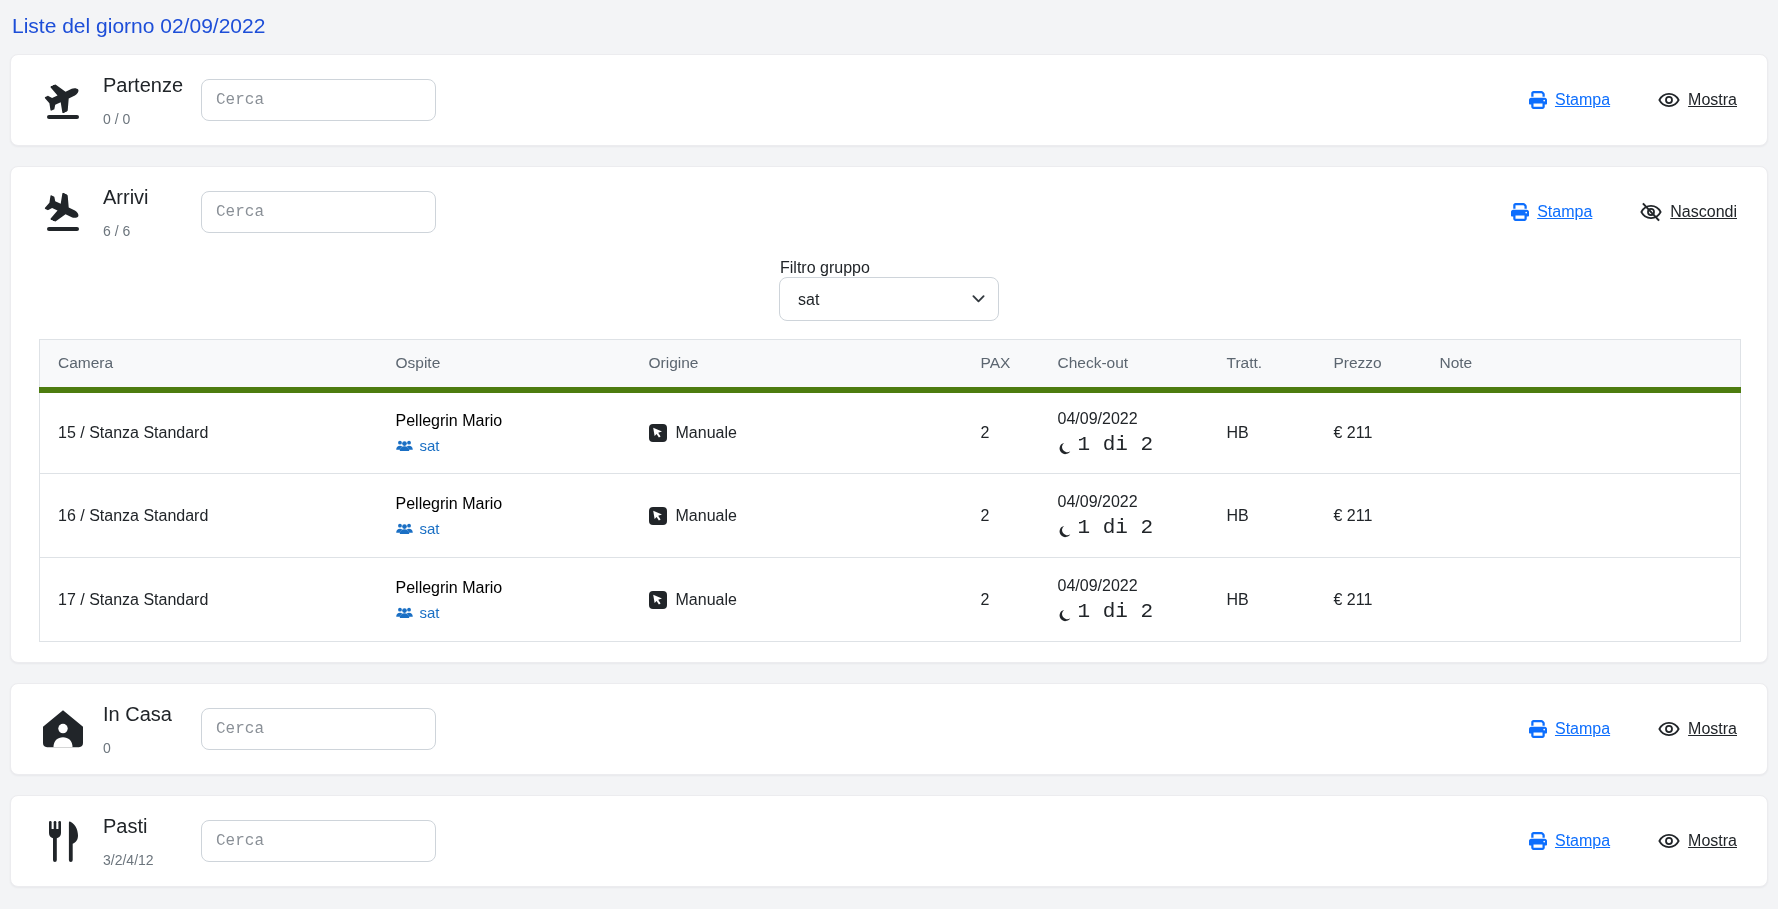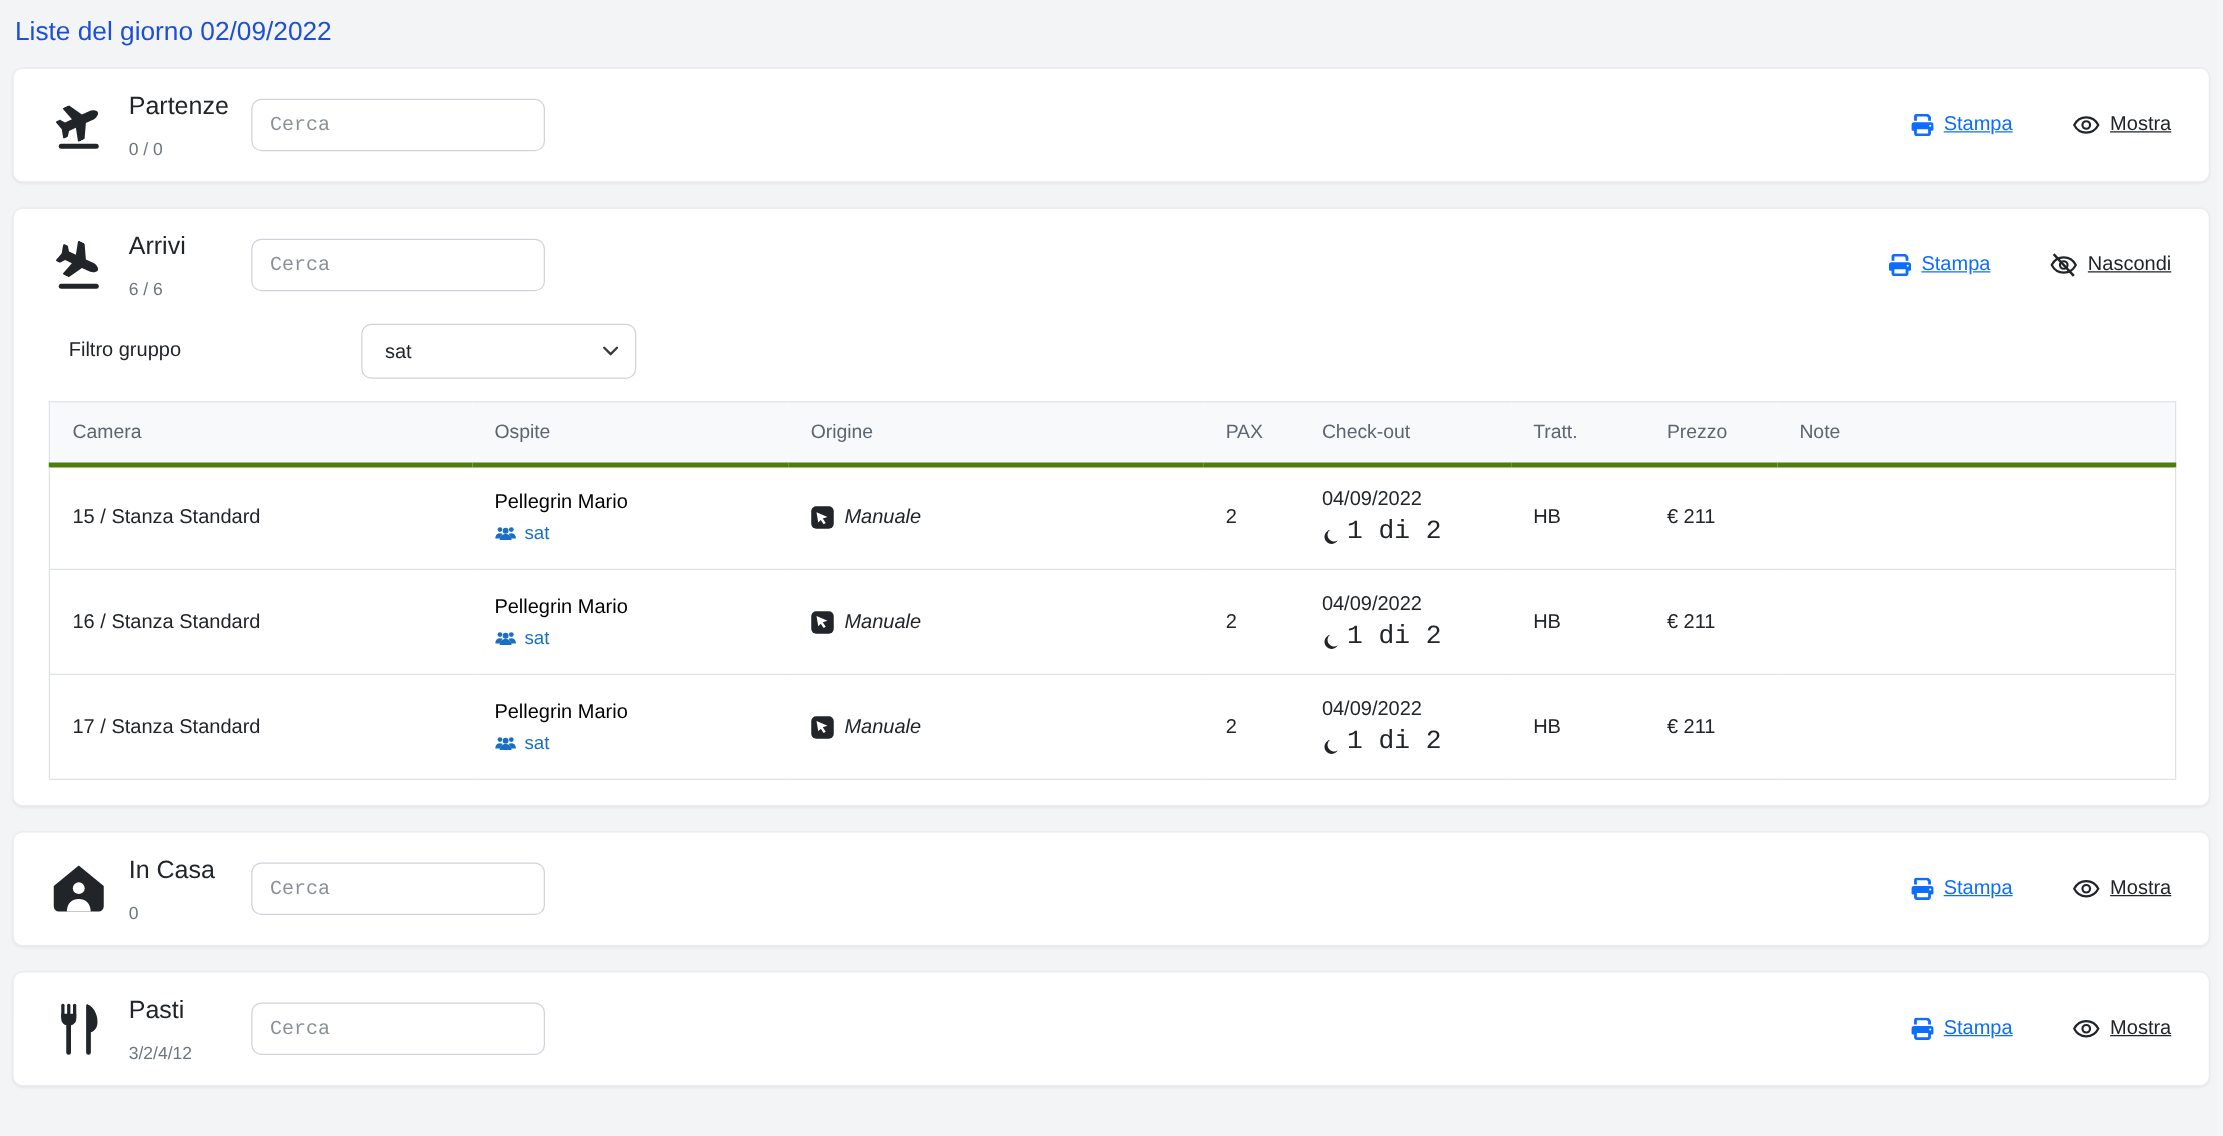"Filtro gruppo" .filter-row { flex-direction: none -> column }
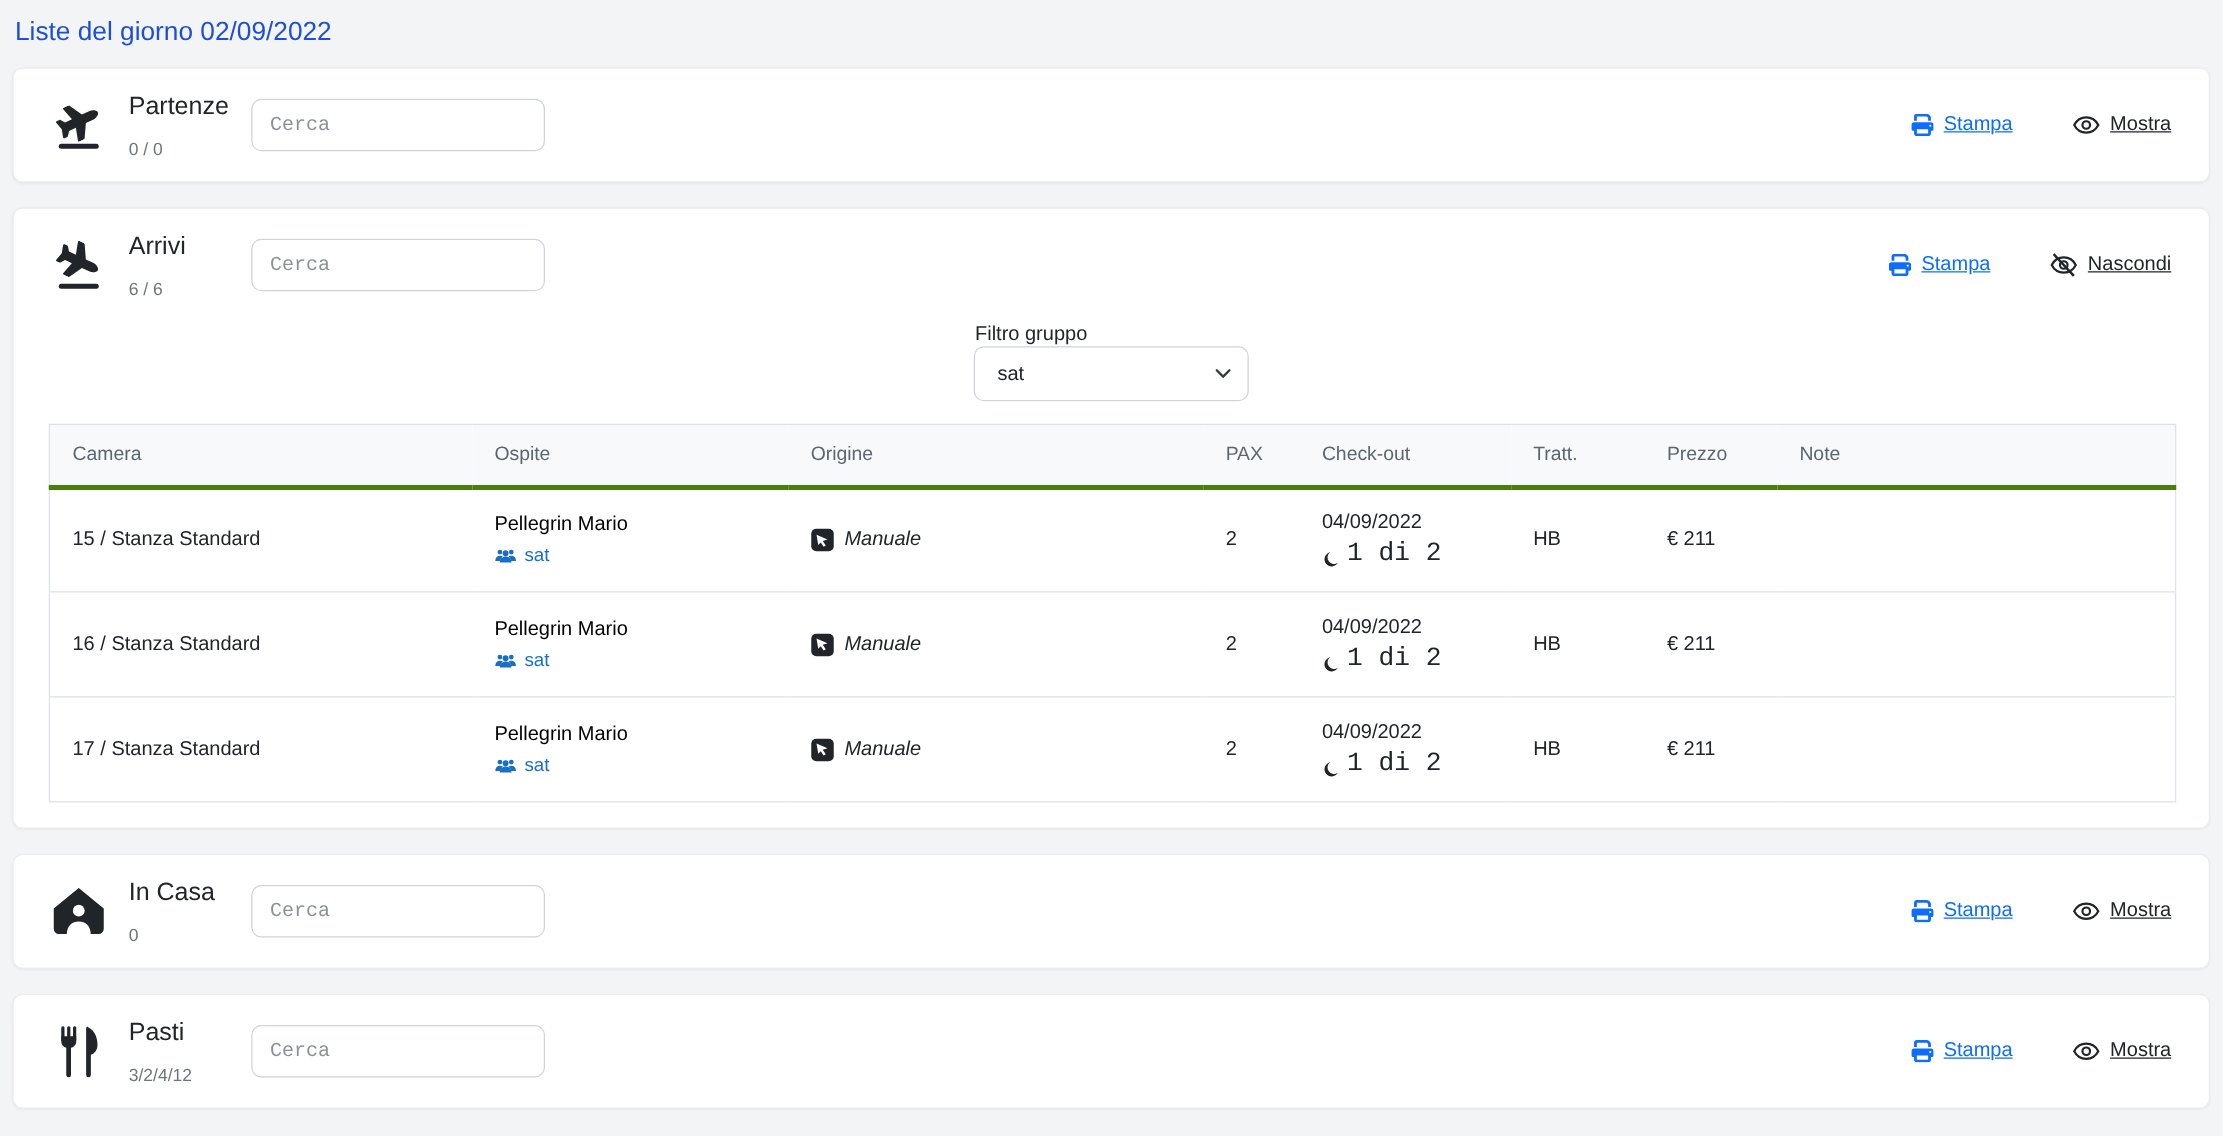"Camera" .day-table thead th { border-bottom: 4px solid #4d7c0f -> 6px solid #4d7c0f }
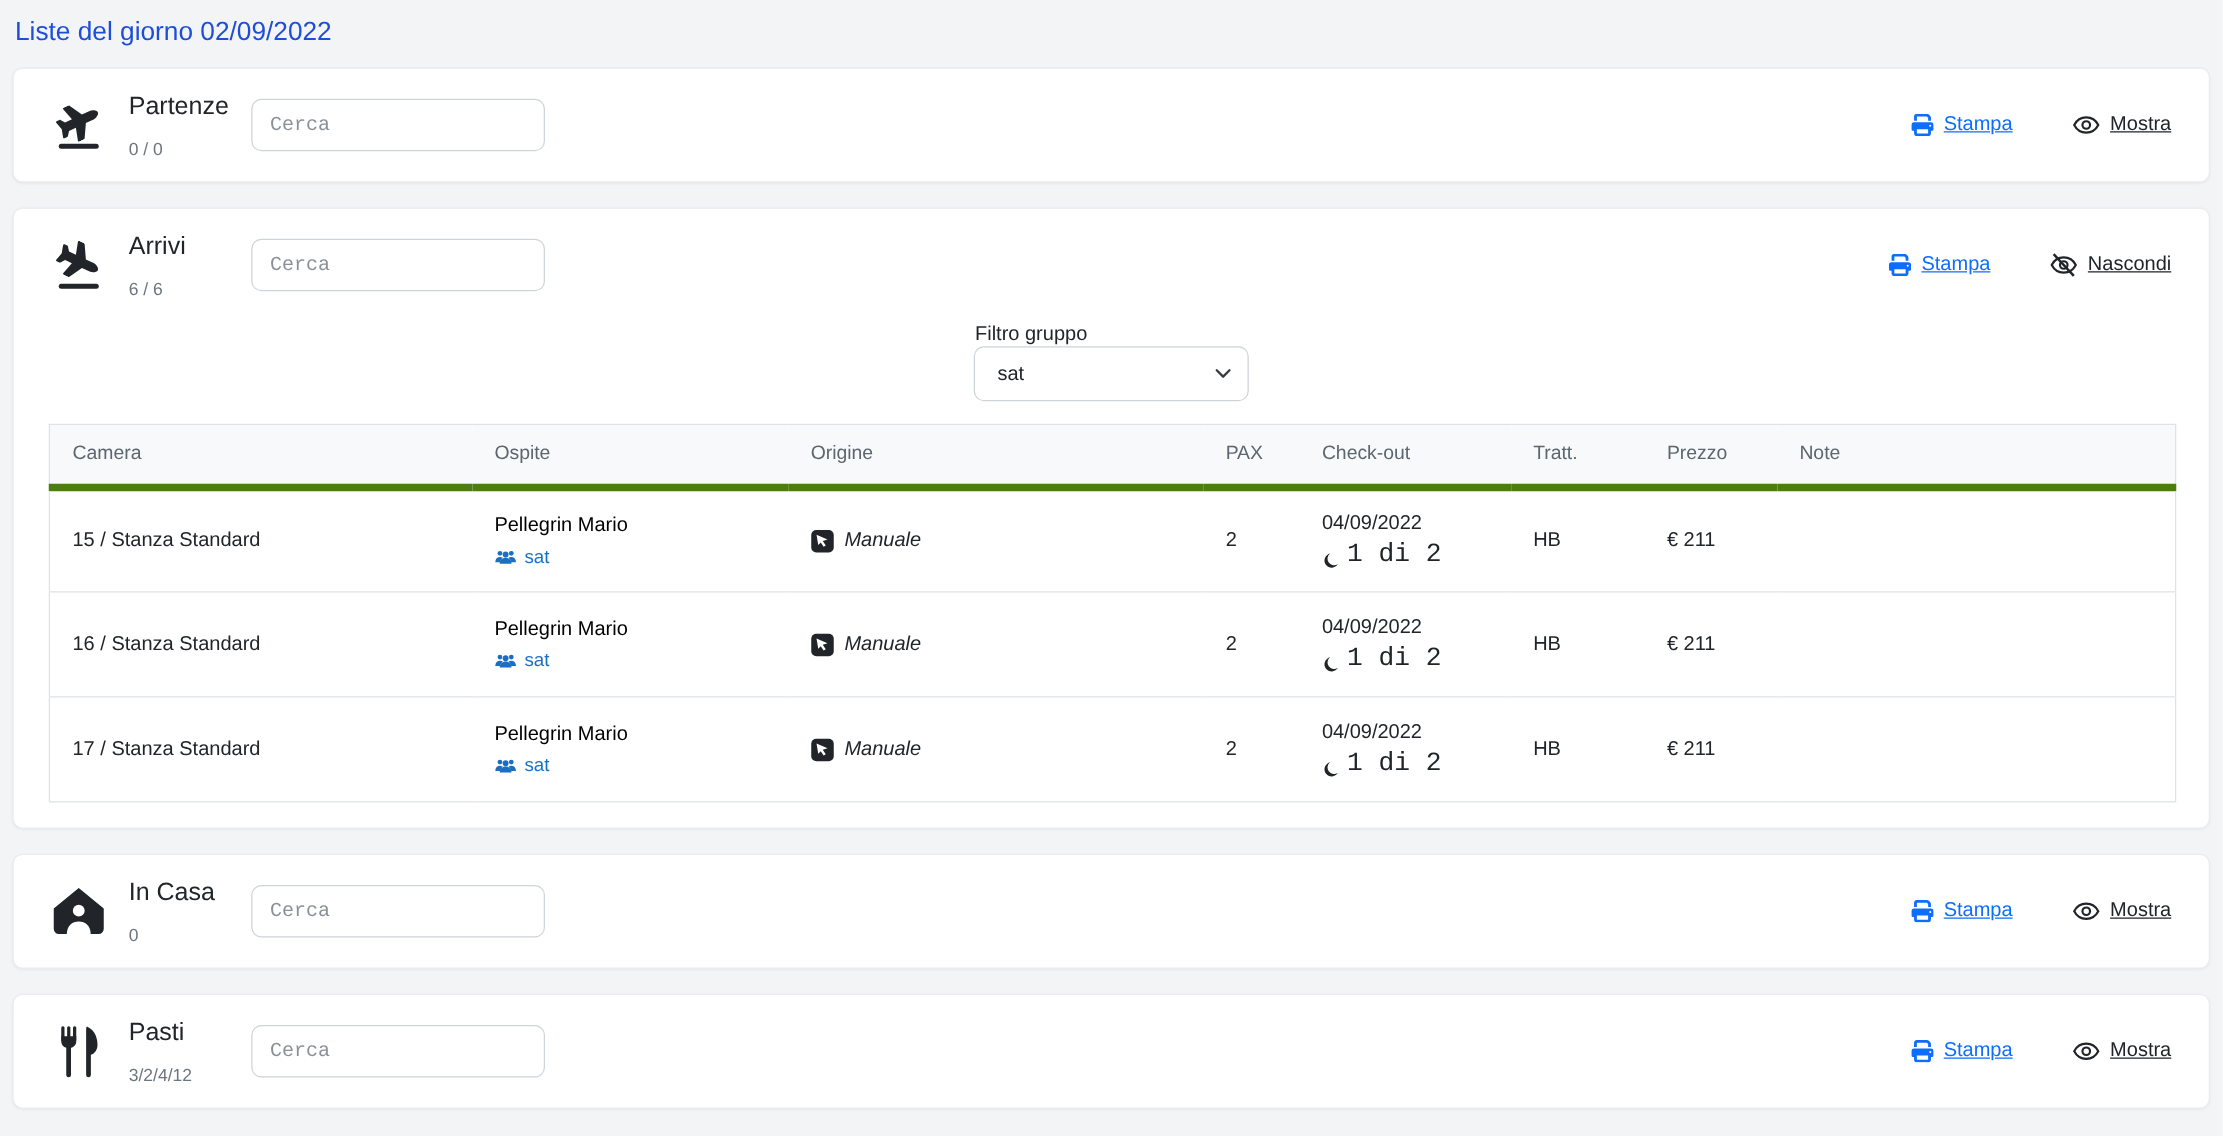"Manuale" .origin-cell-inner { font-style: italic -> none }
